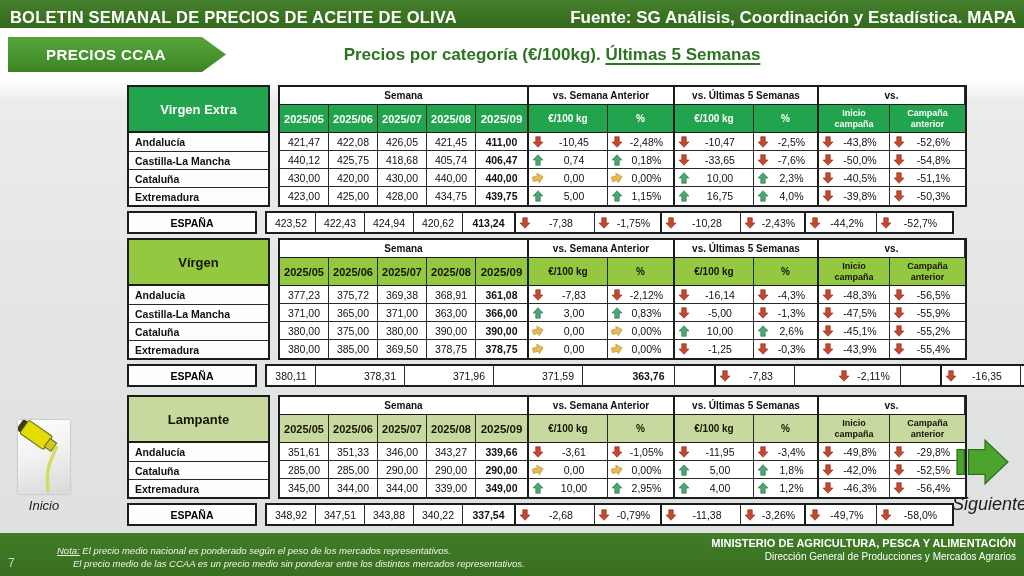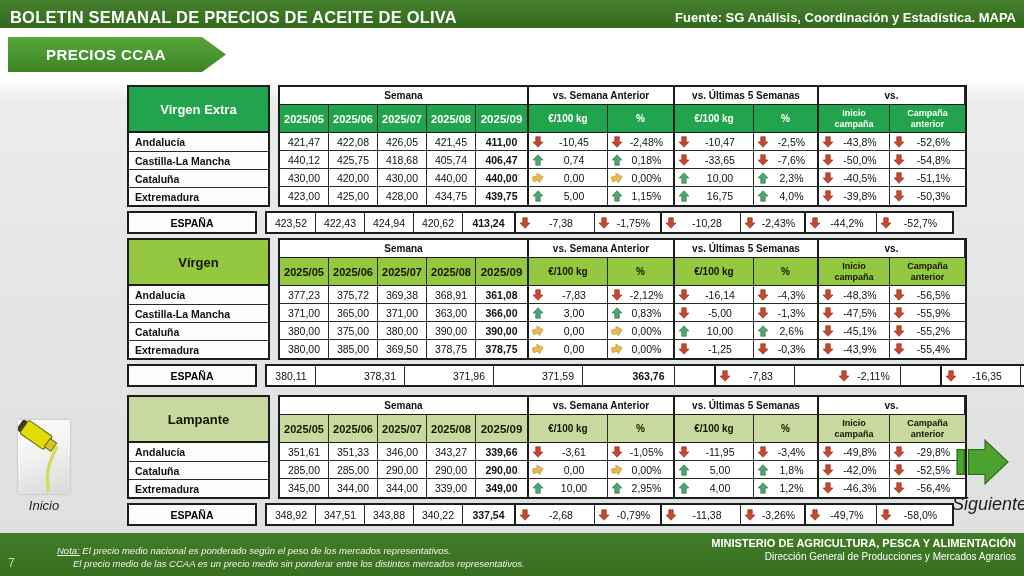"Fuente: SG Análisis, Coordinación y" .topbar .src { font-size: 13px -> 17px }
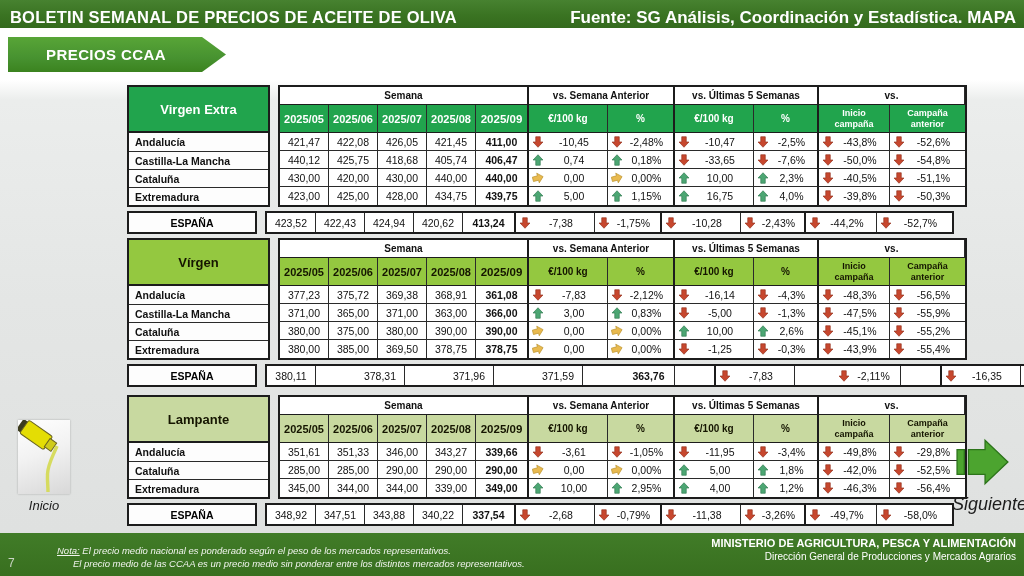"Precios por categoría (€/100kg). Últimas" div.sectitle { html: none -> <div> <span>Precios por categoría (€/100kg). </span><span>Últimas 5 Semanas</span> </div> }
